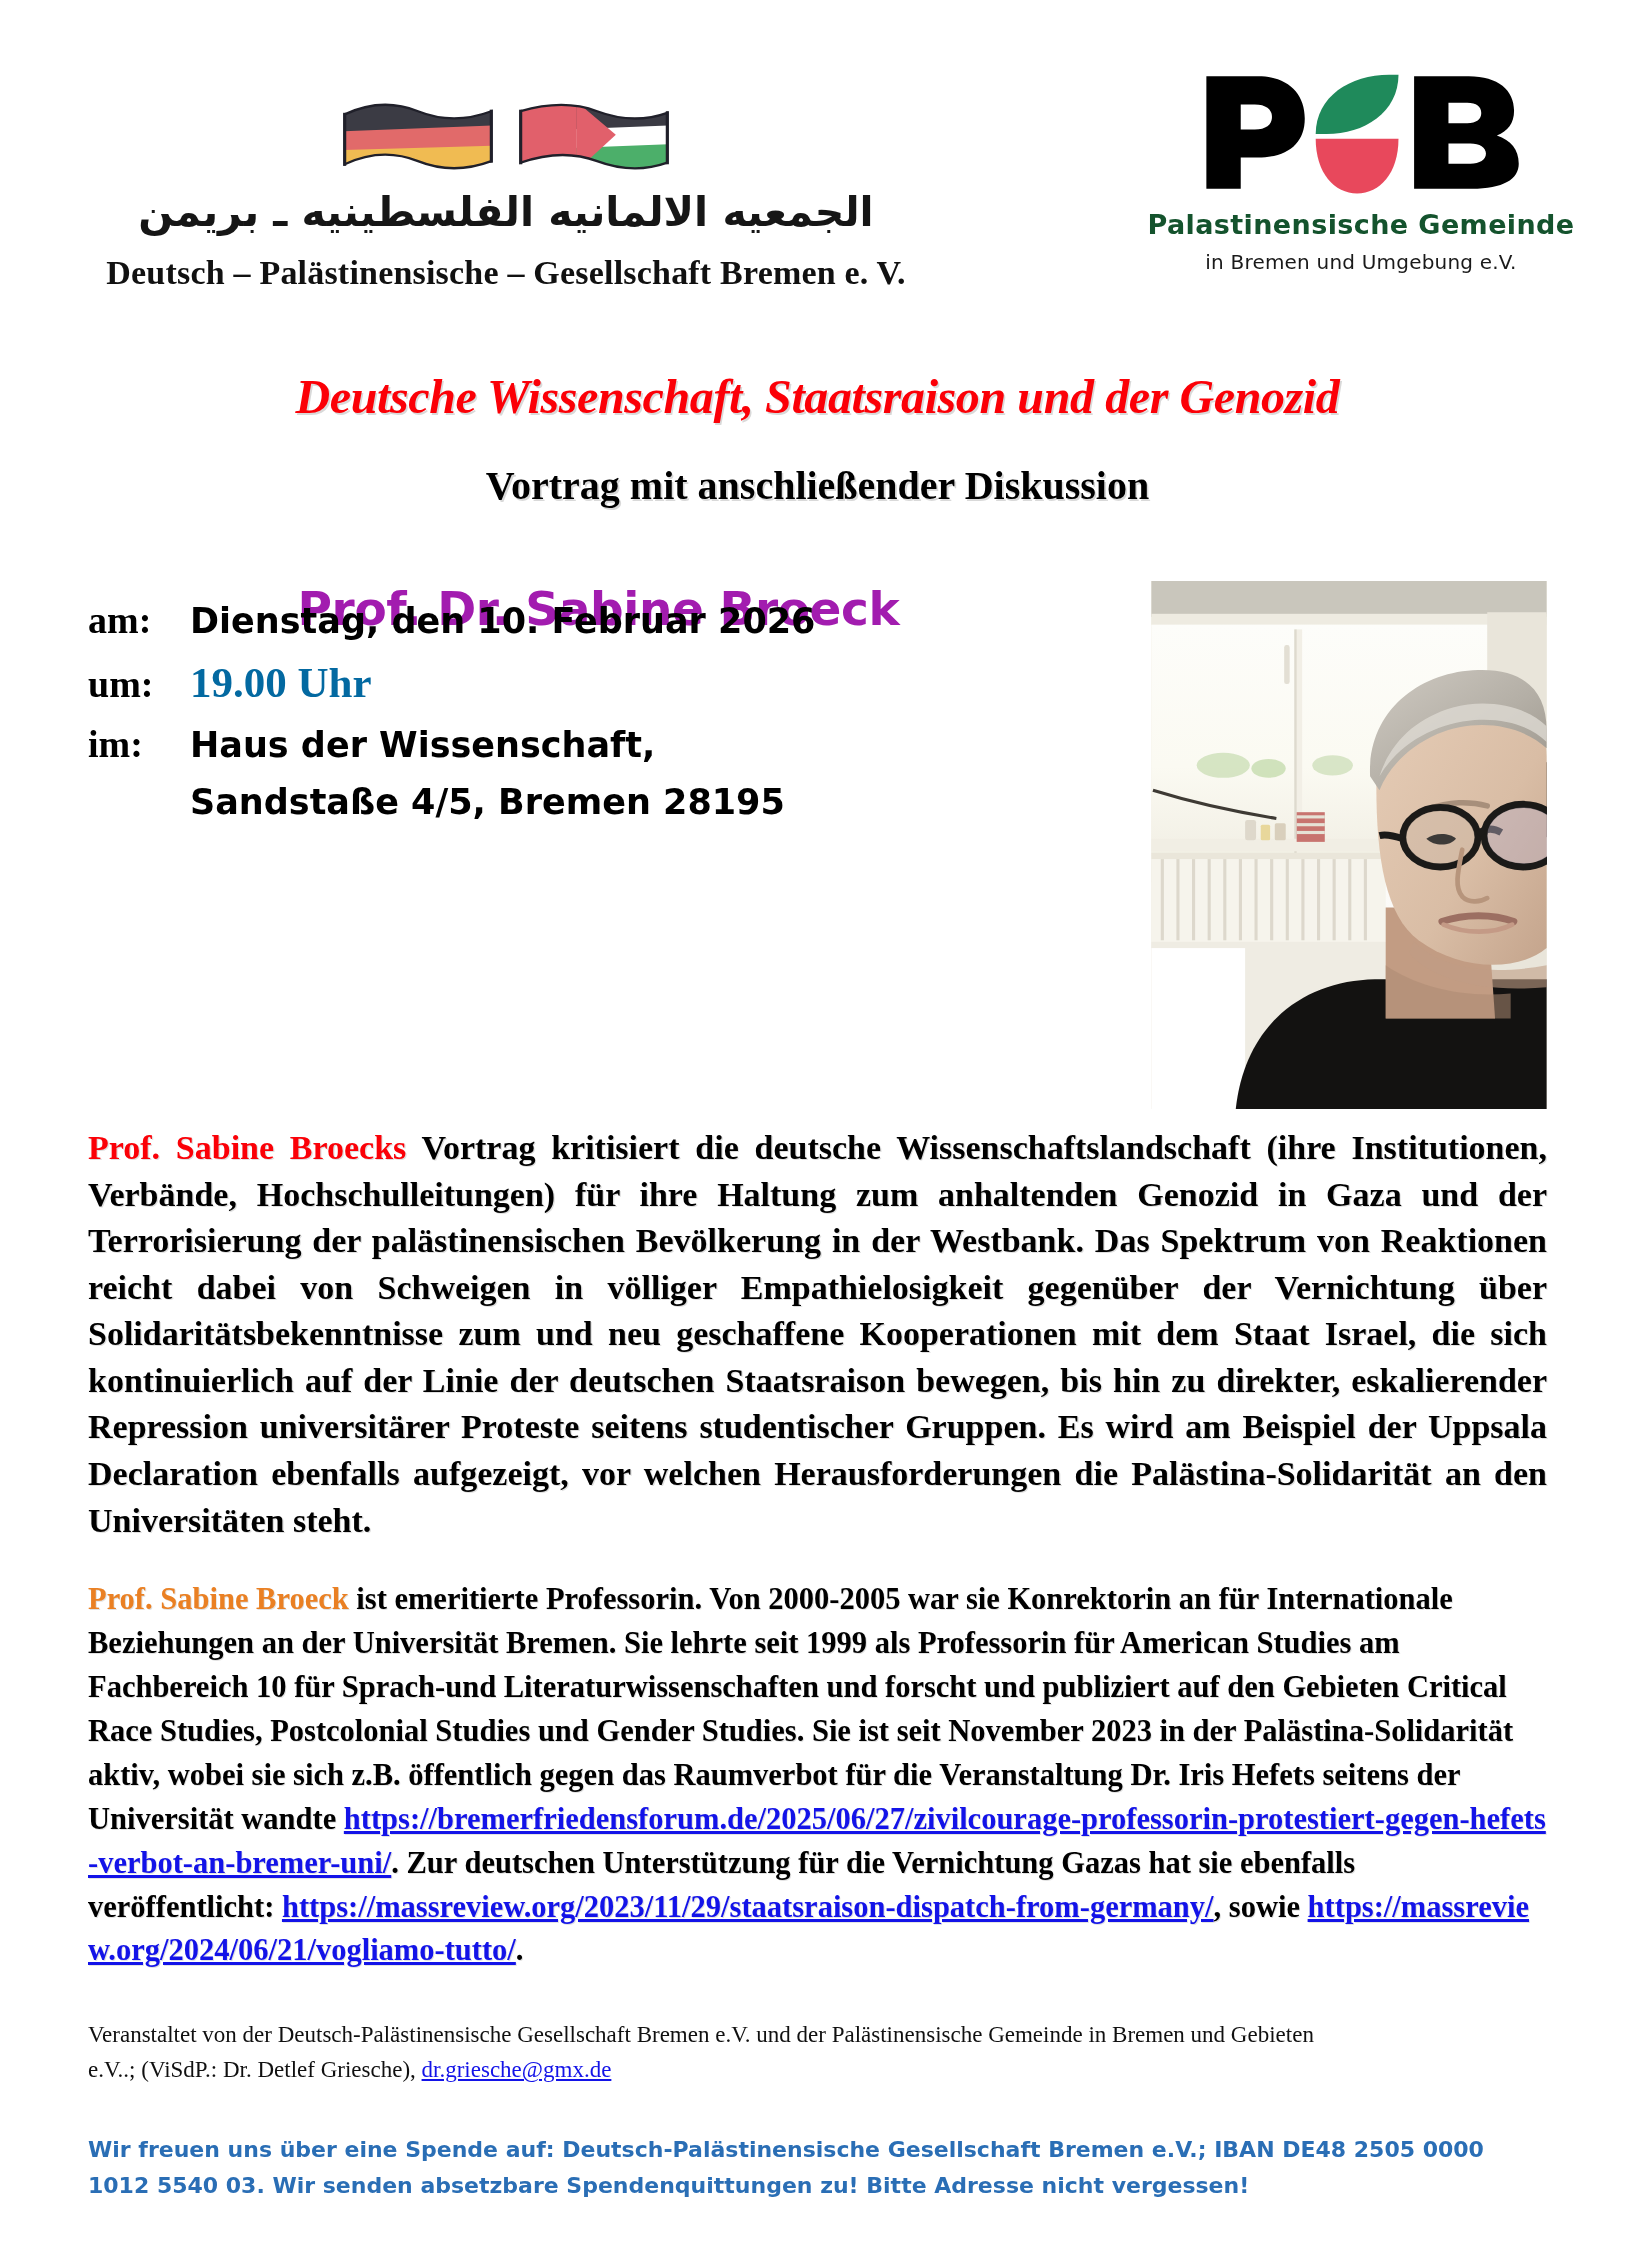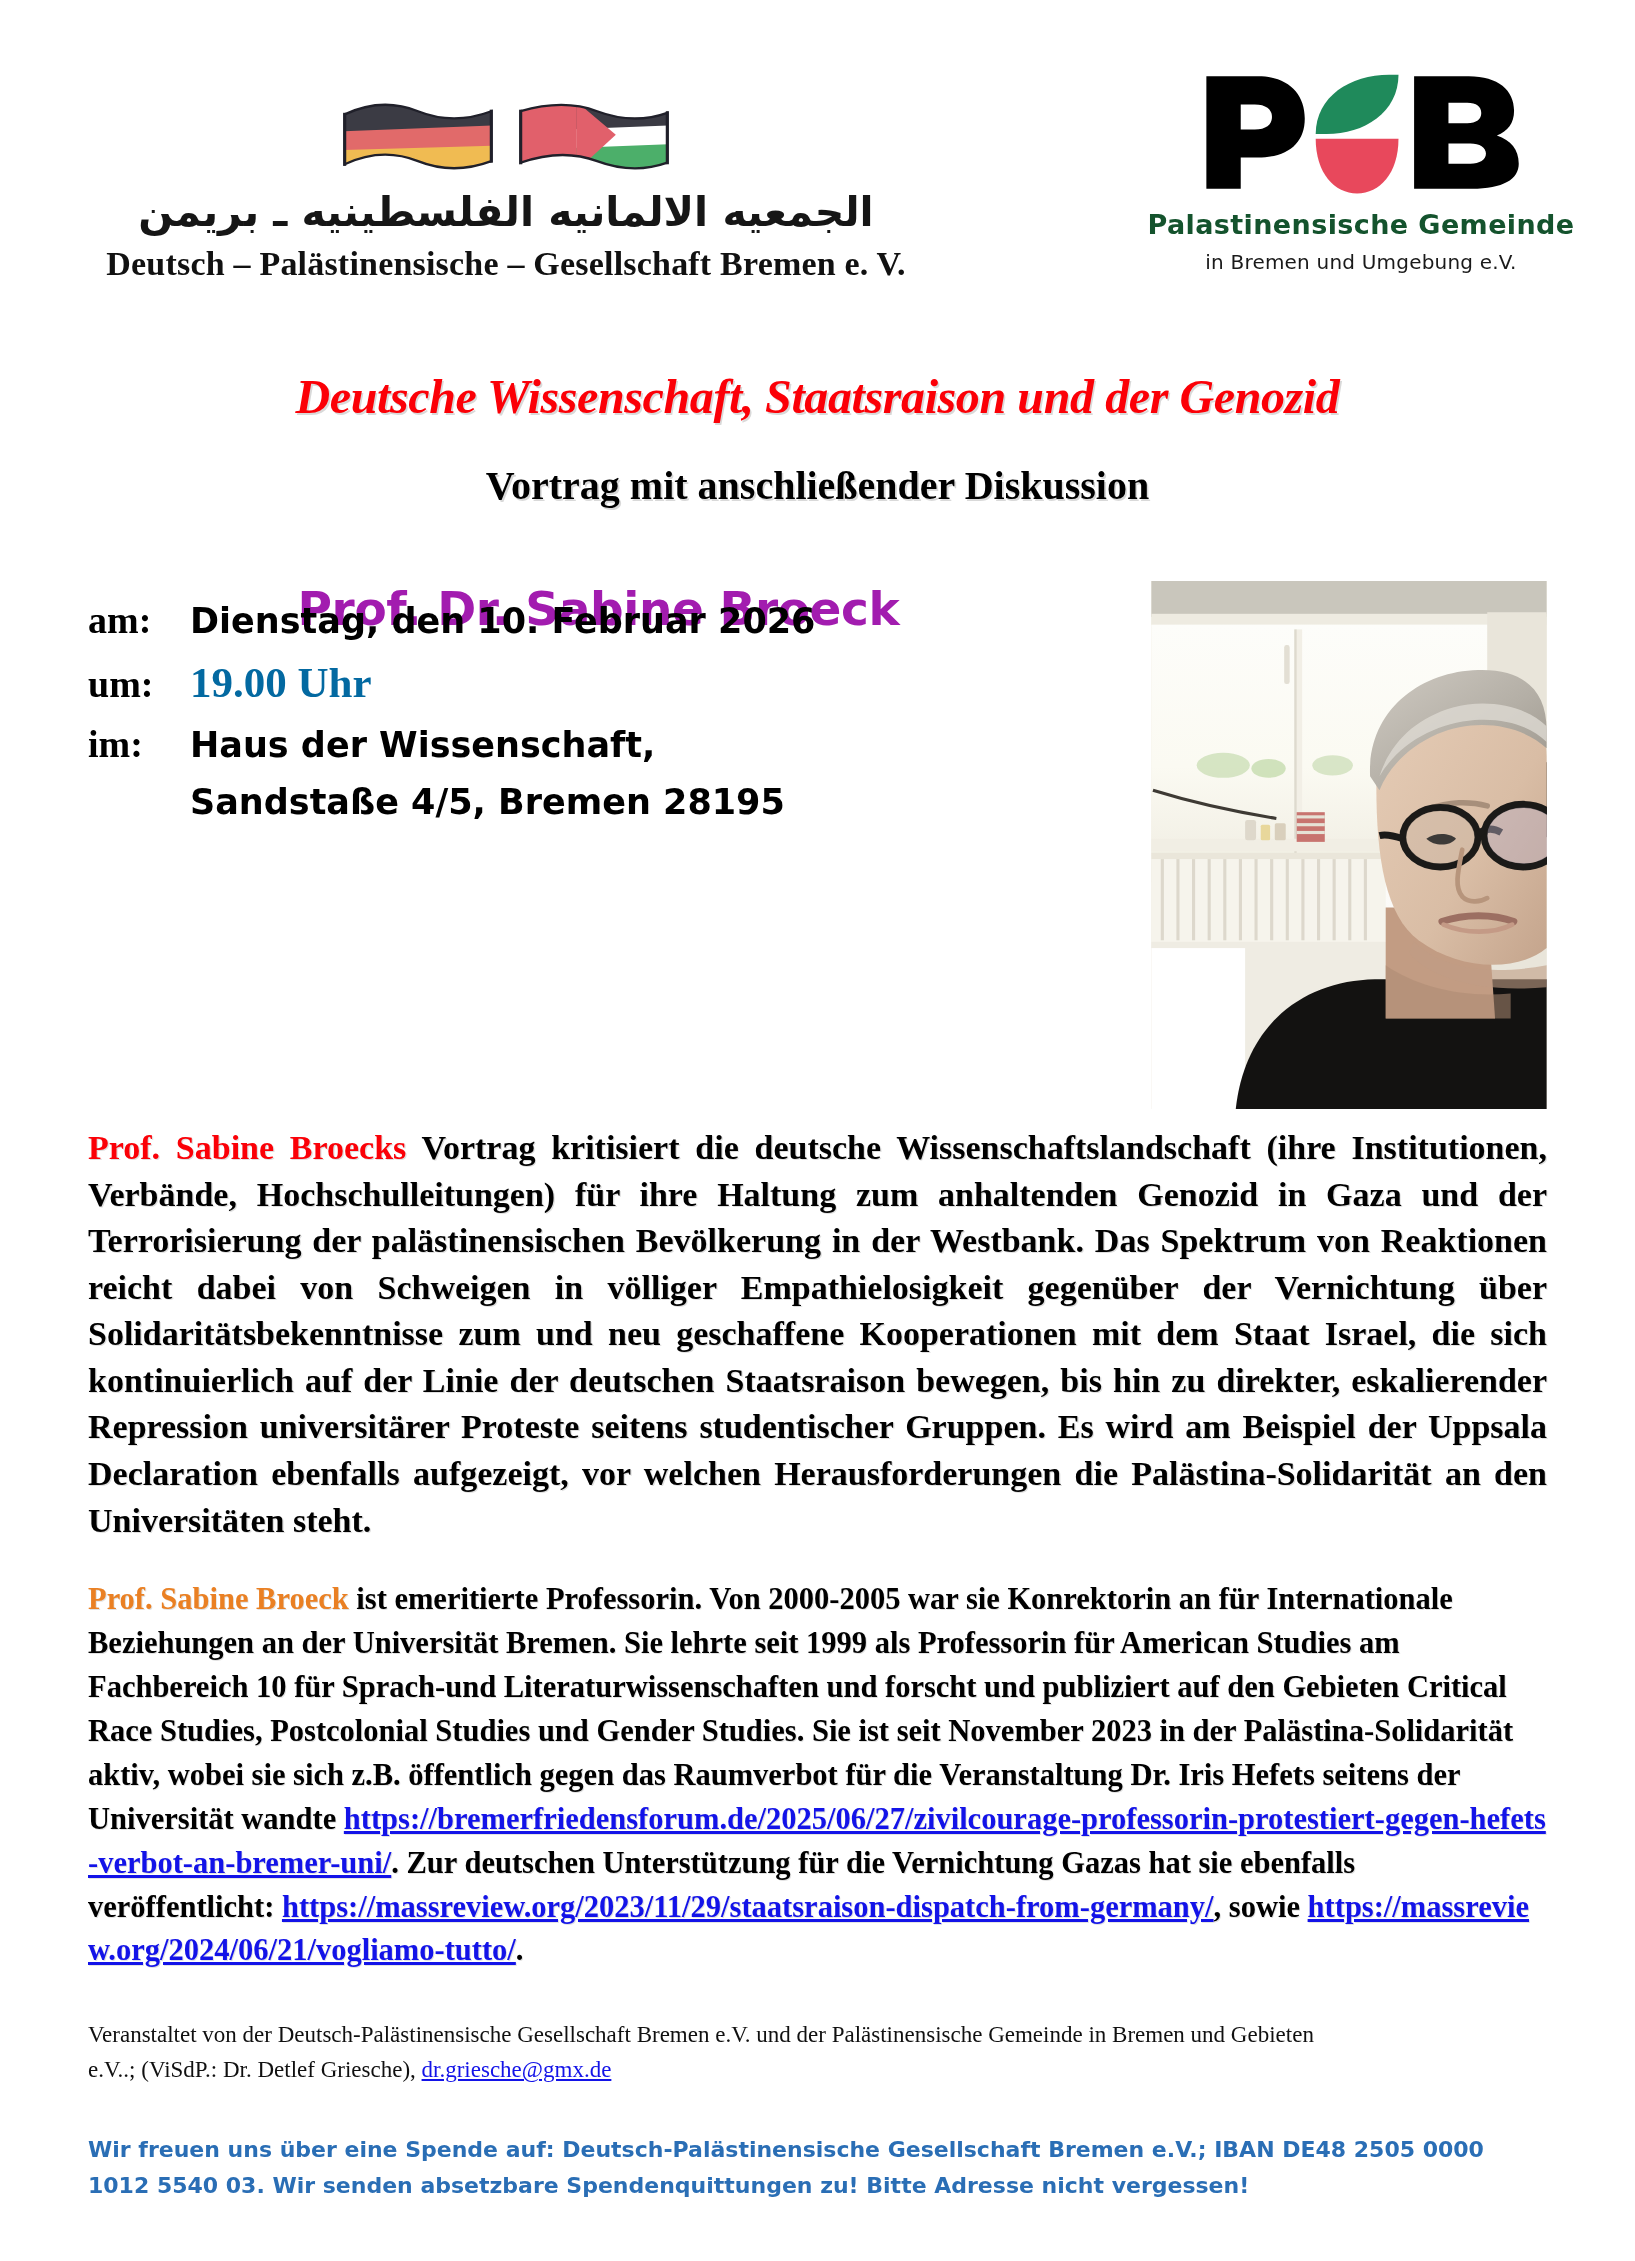"Deutsch – Palästinensische –" .logo-dpg-name { margin-top: 11px -> 20px }
